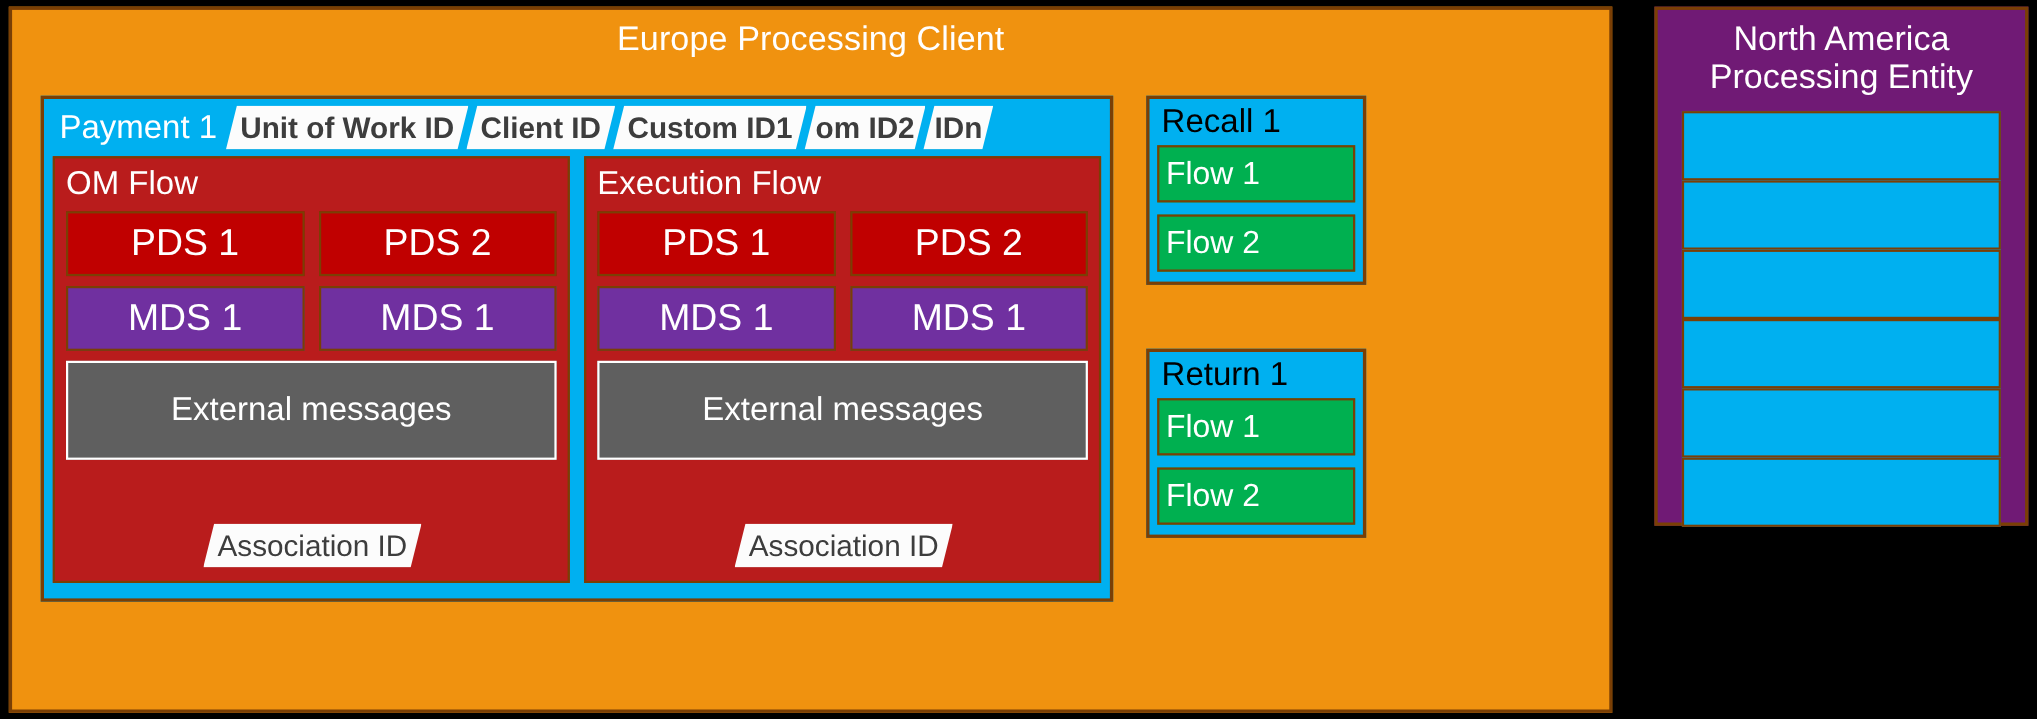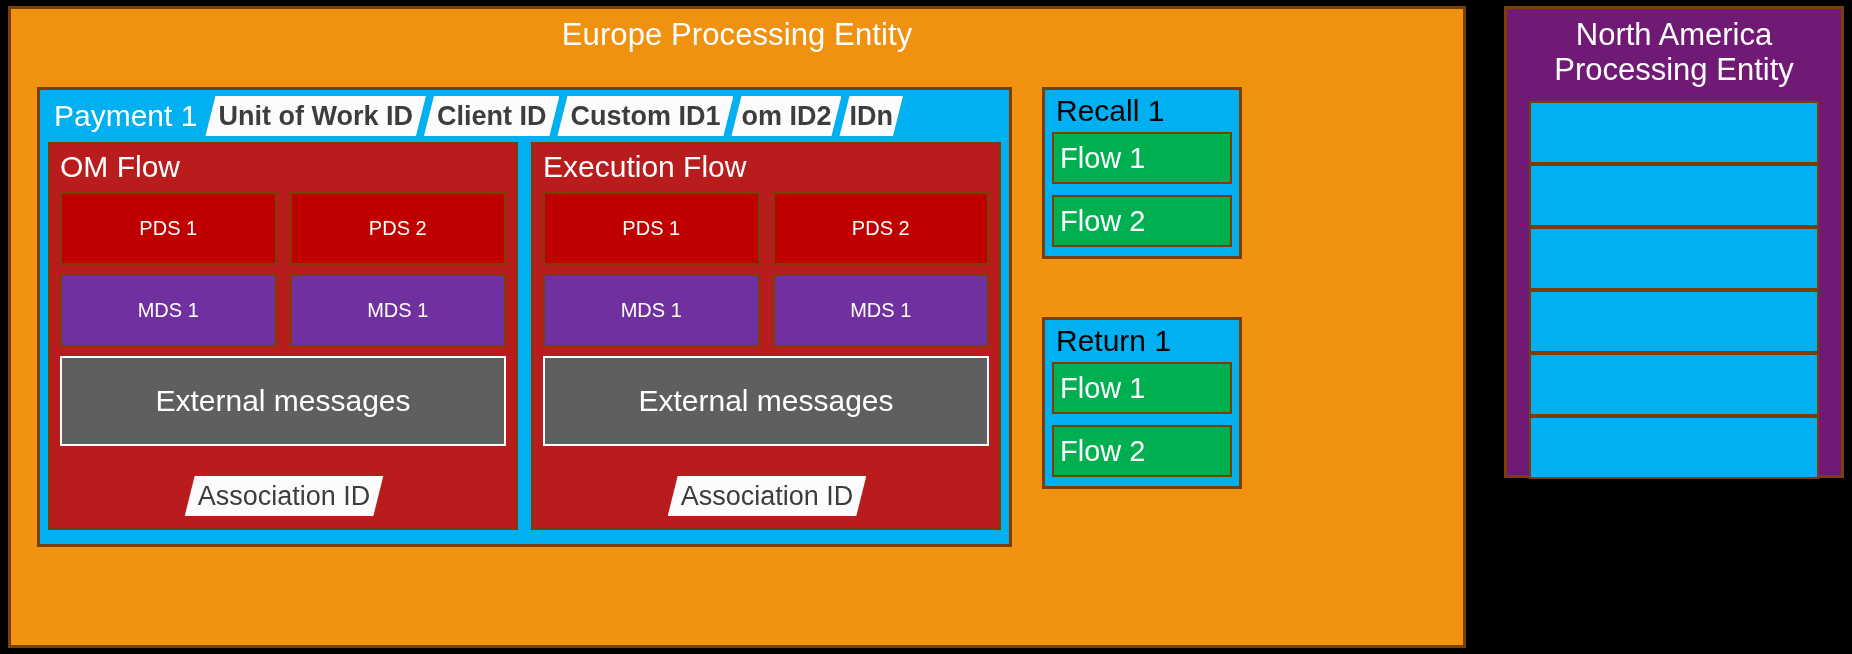"Europe Processing Entity" div.entity-title { text: Entity -> Client }
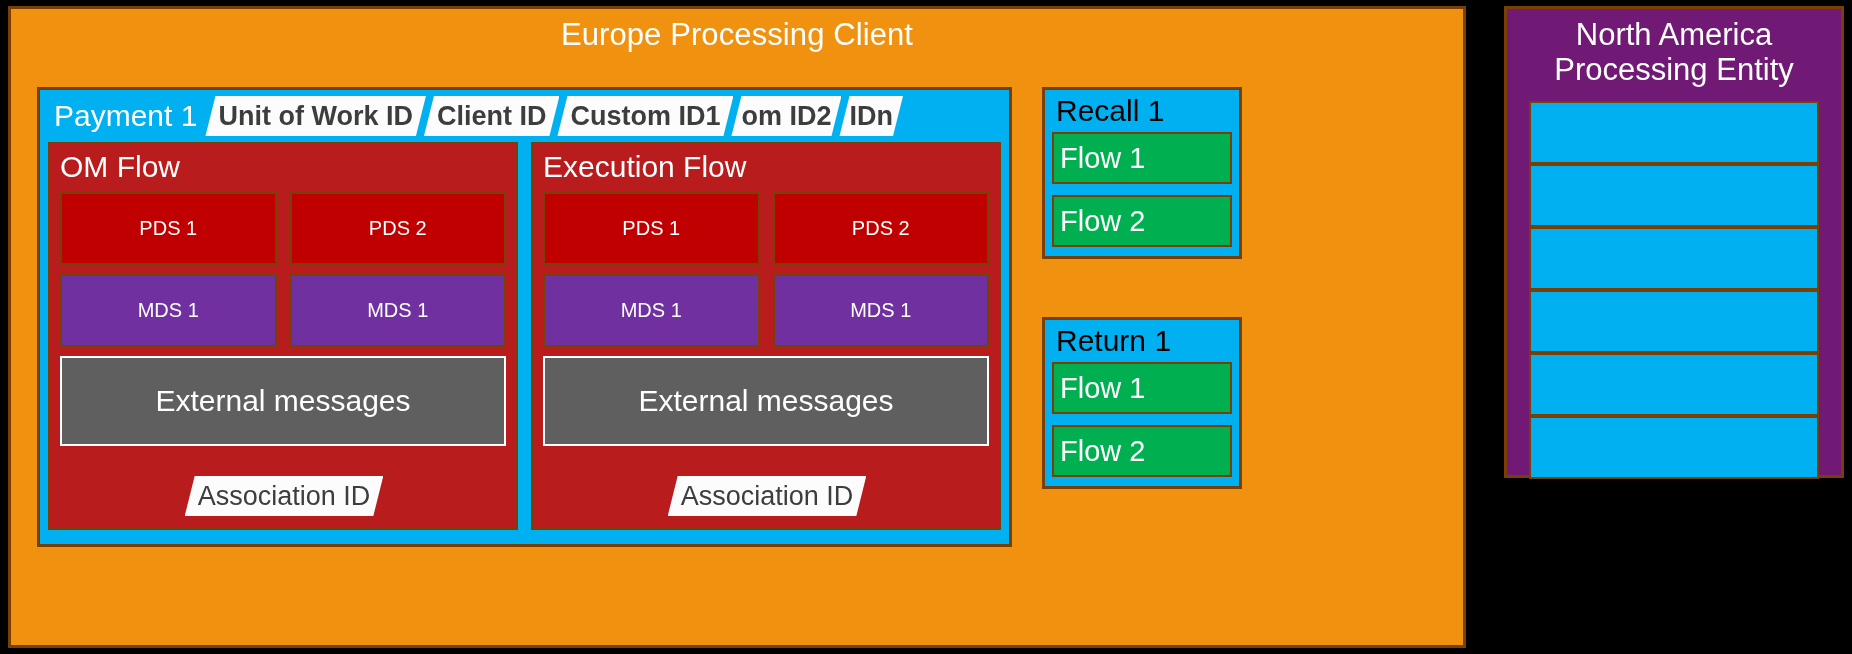"PDS 1" .chip { font-size: 20px -> 34px; height: 73px -> 59px }
